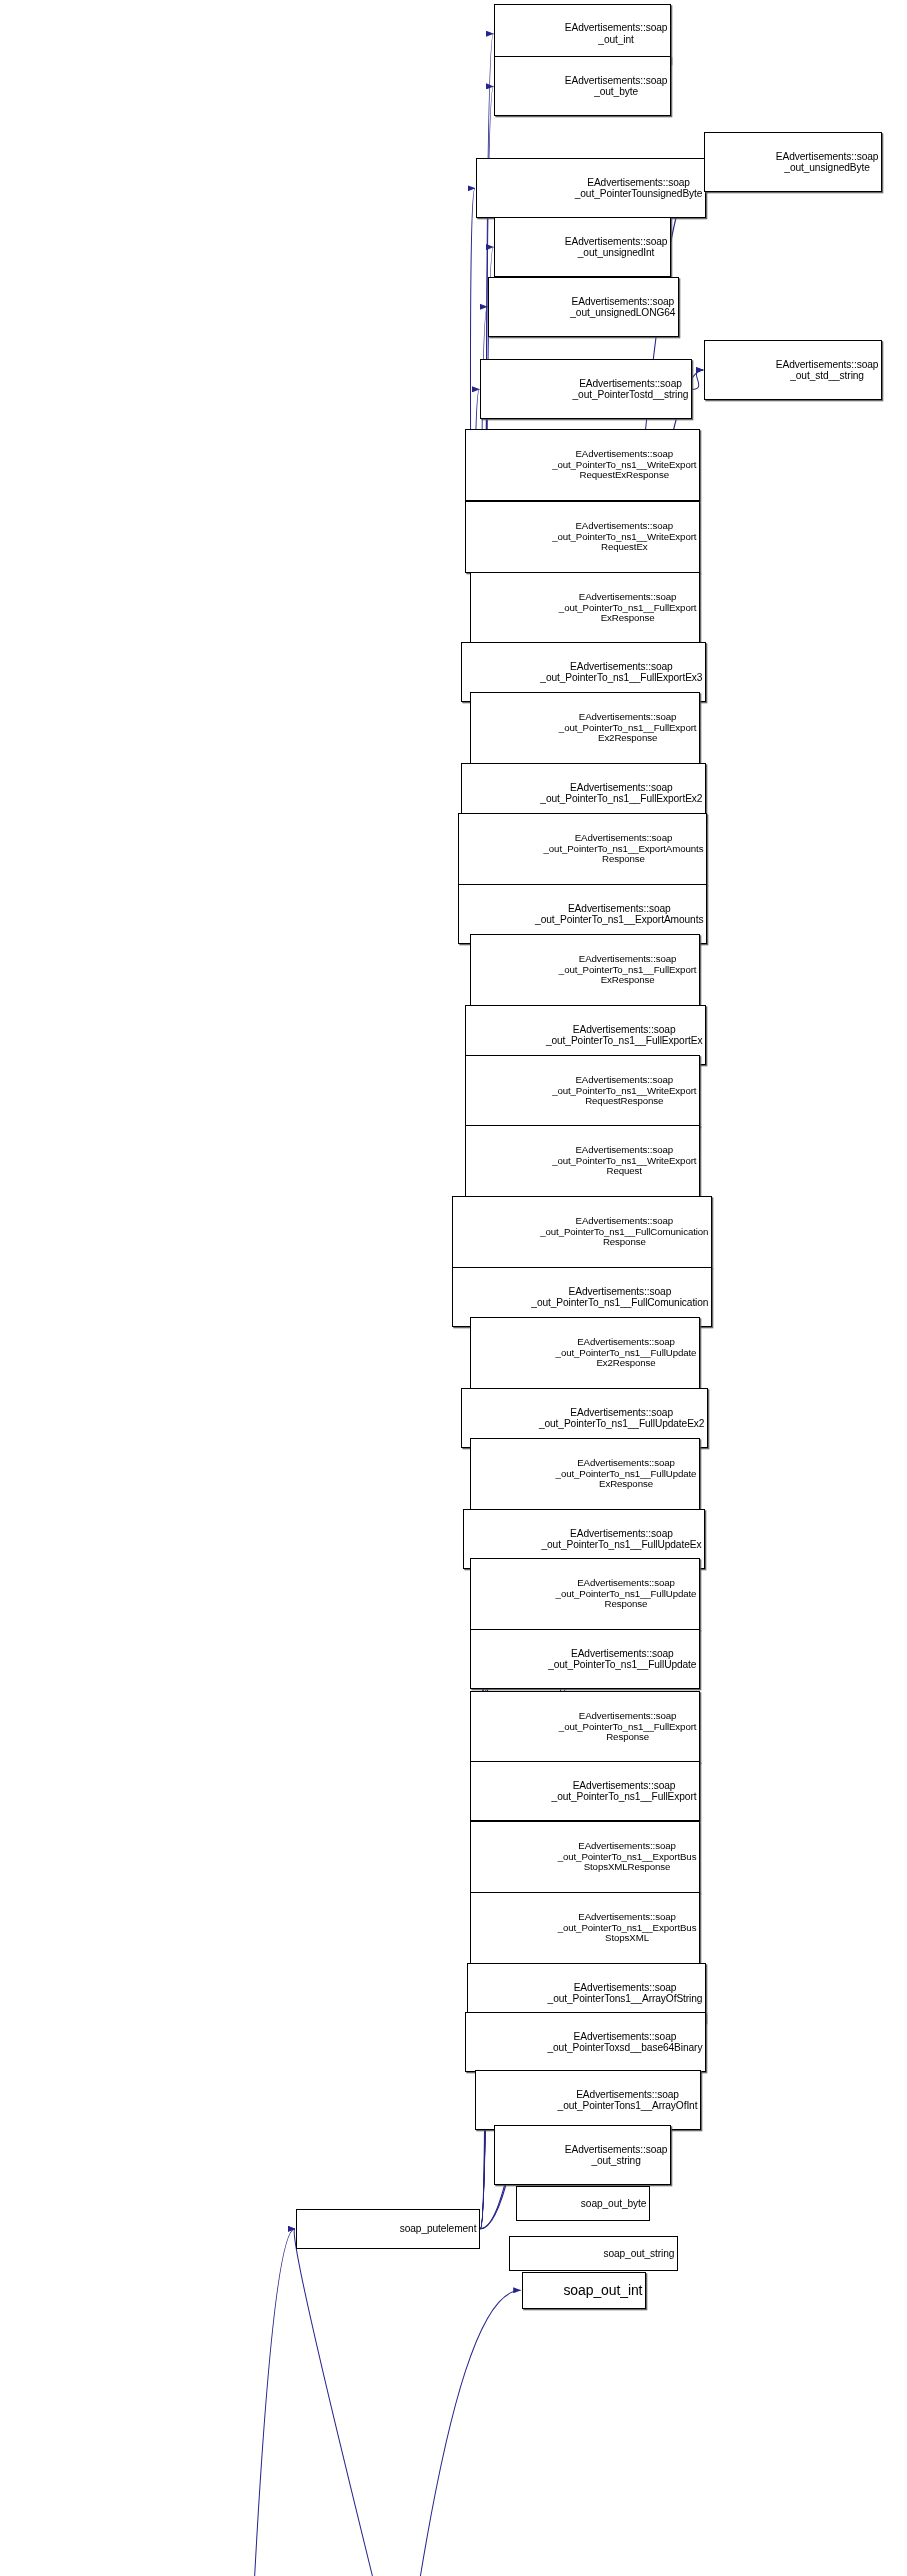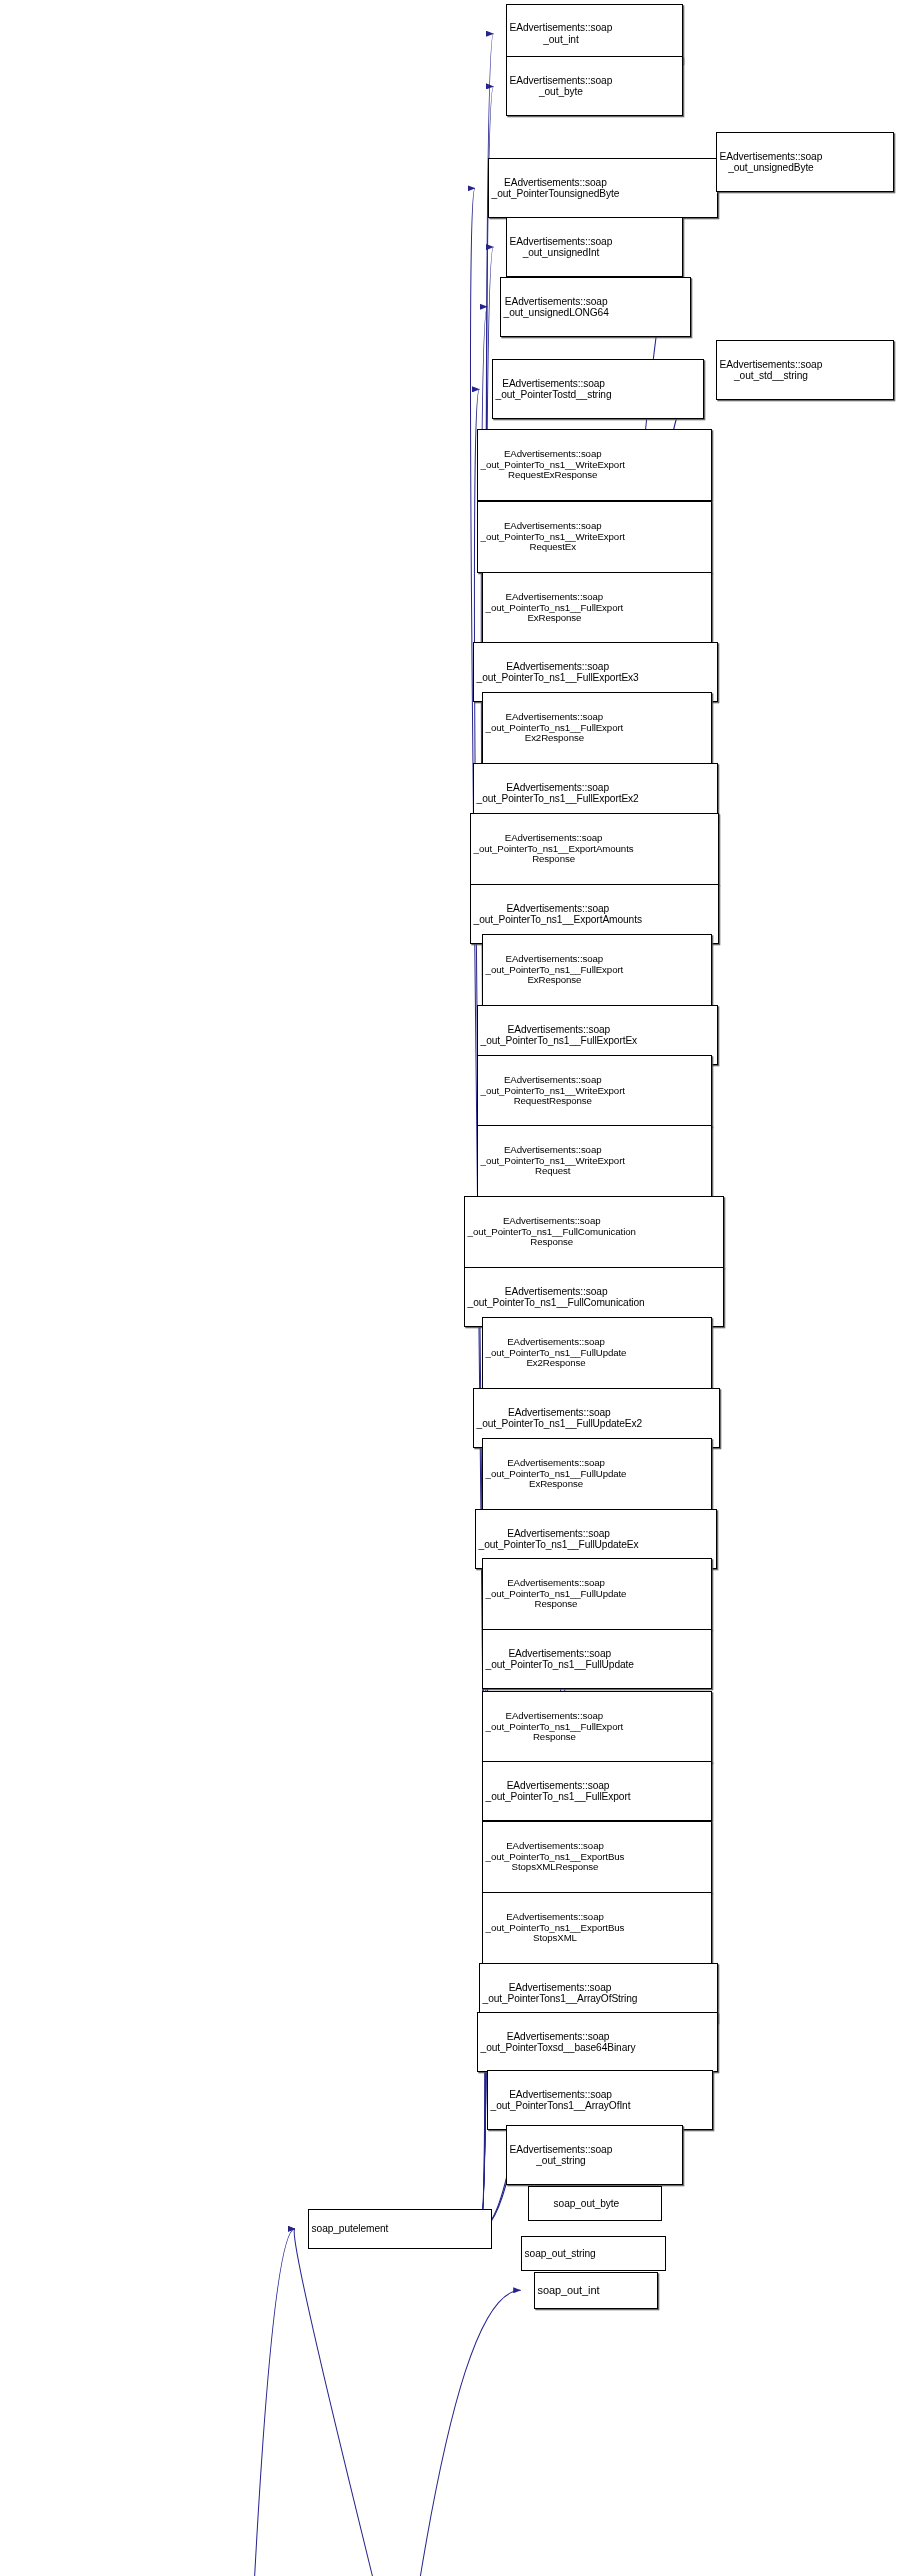"EAdvertisements::soap" .node { justify-content: flex-start -> flex-end; margin-left: 12px -> none }
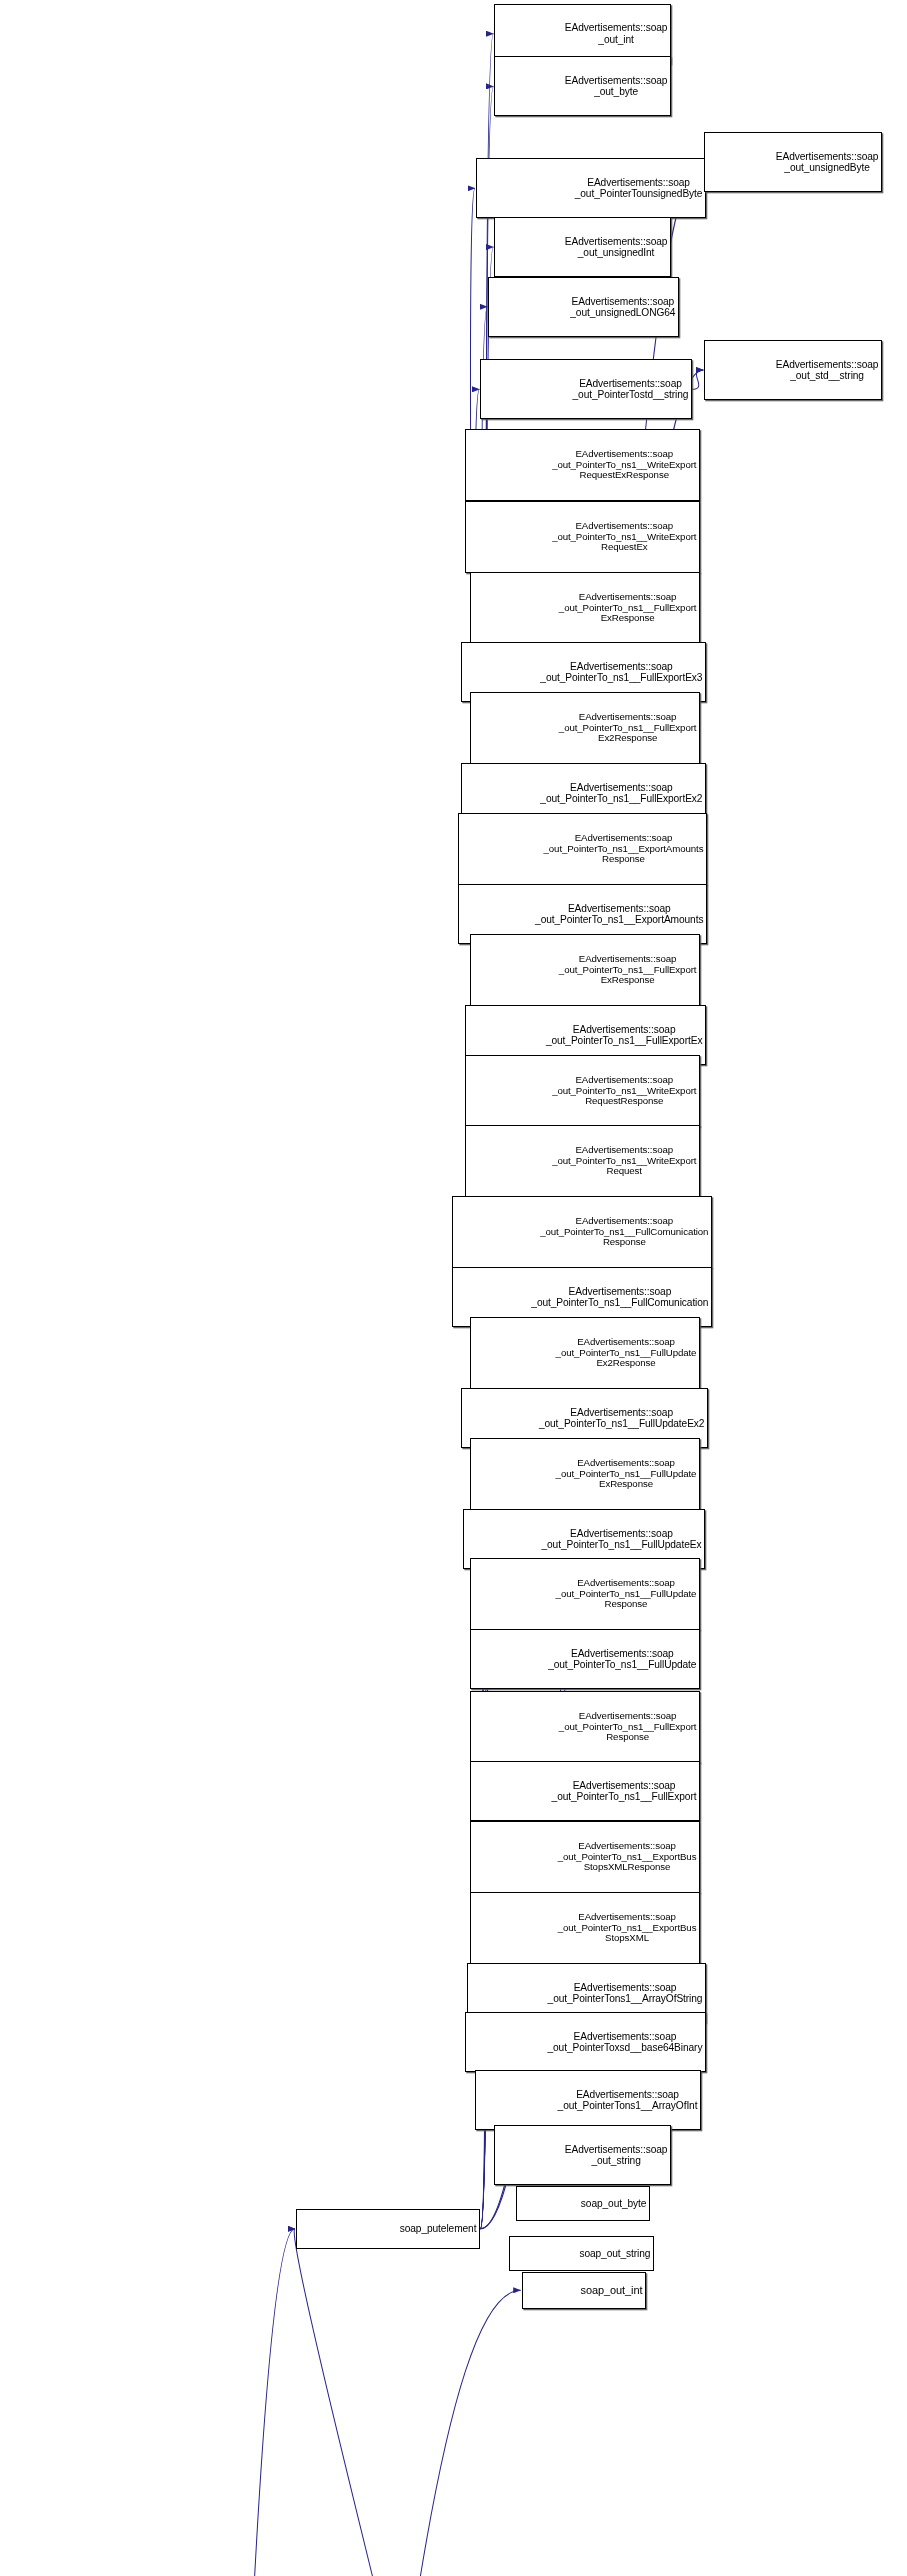"soap_out_string" div.node { width: 145px -> 169px }
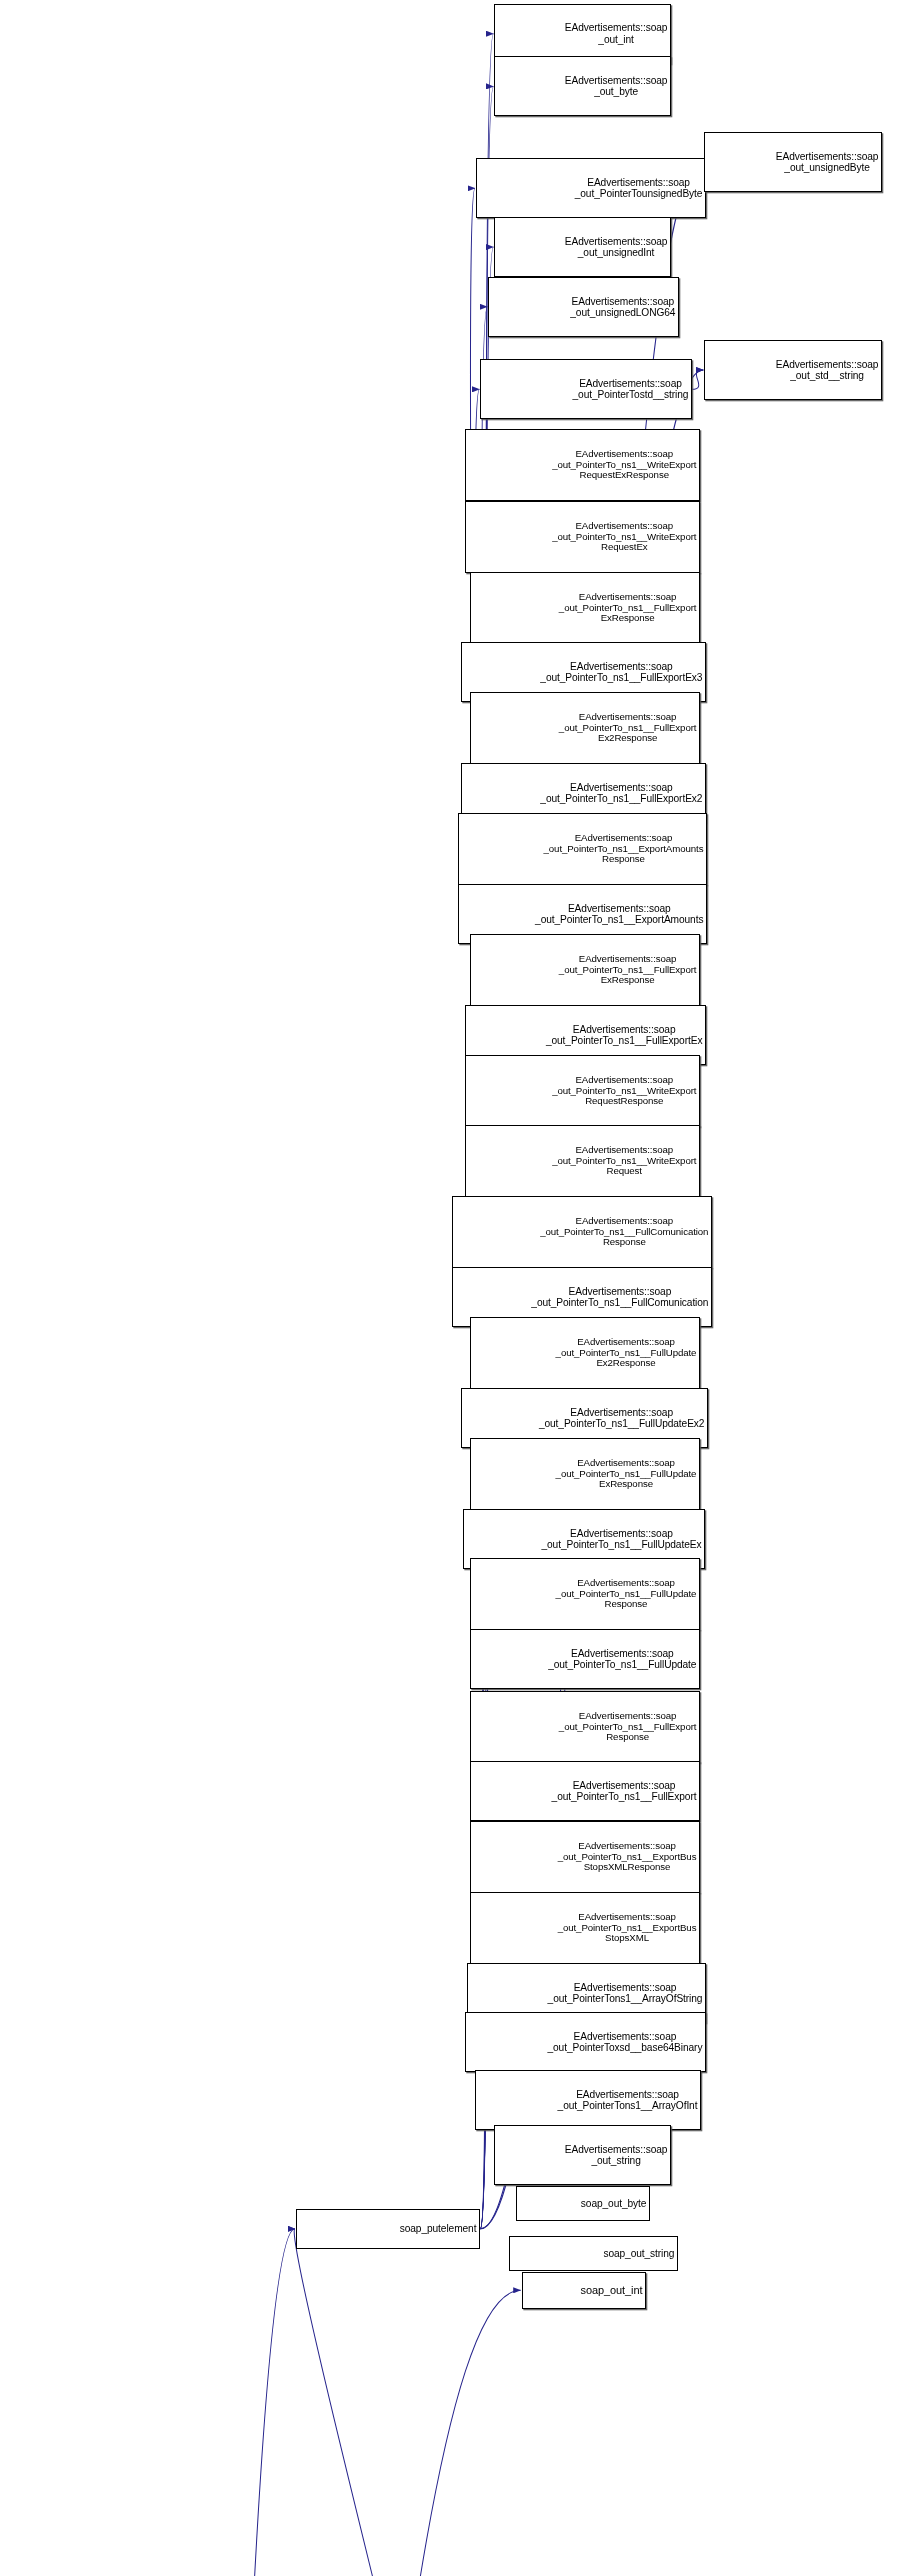"soap_out_int" div.node { font-size: 11px -> 14px }
